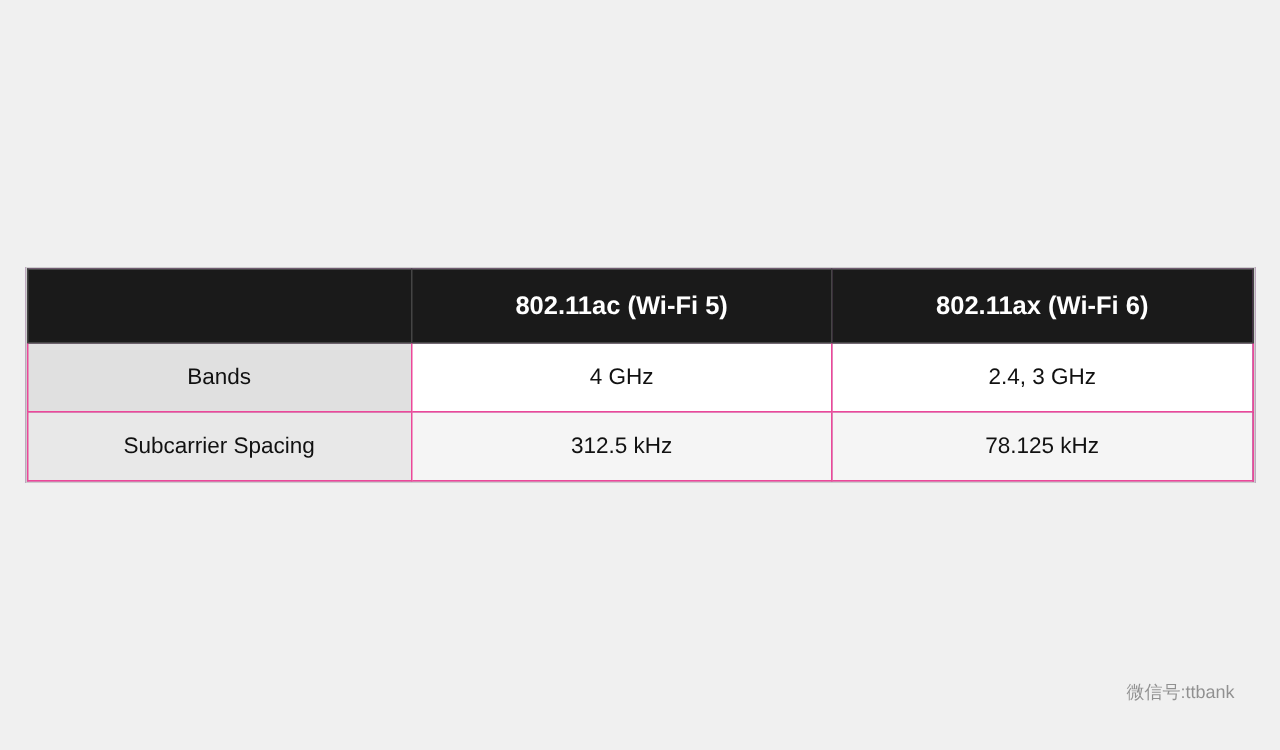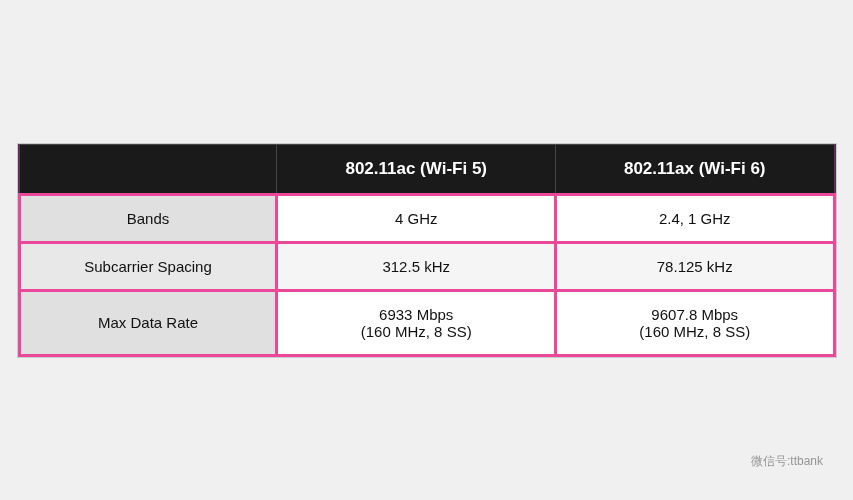"Bands" tbody tr td { border: 3px solid #ec4899 -> 1px solid #ec4899 }
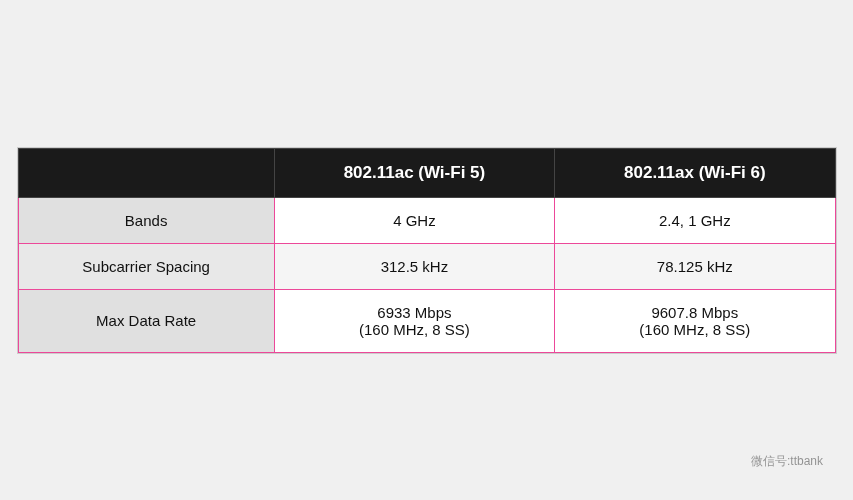"2.4, 1 GHz" td { text: 1 -> 3 }
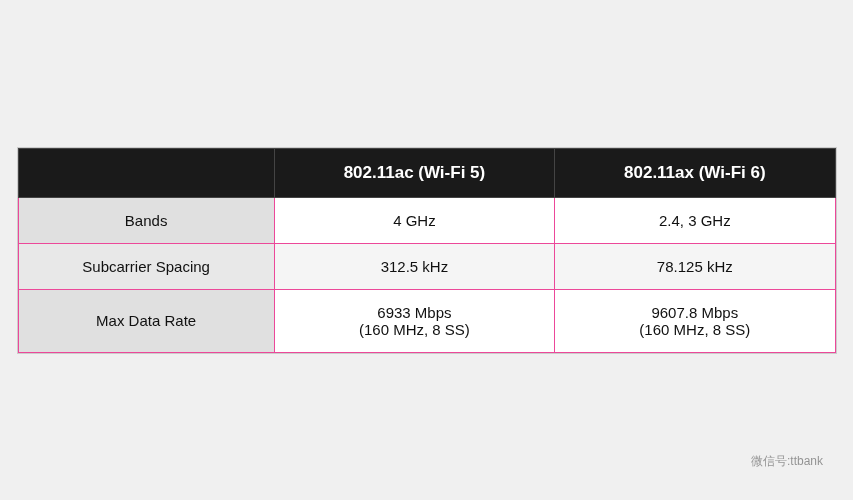"Max Data Rate" tr { html: <tr> <td>Max Data Rate</td> <td>6933 Mbps<br>(160 MHz, 8 SS)</td> <td>9607.8 Mbps<br>(160 MHz, 8 SS)</td> </tr> -> none }
